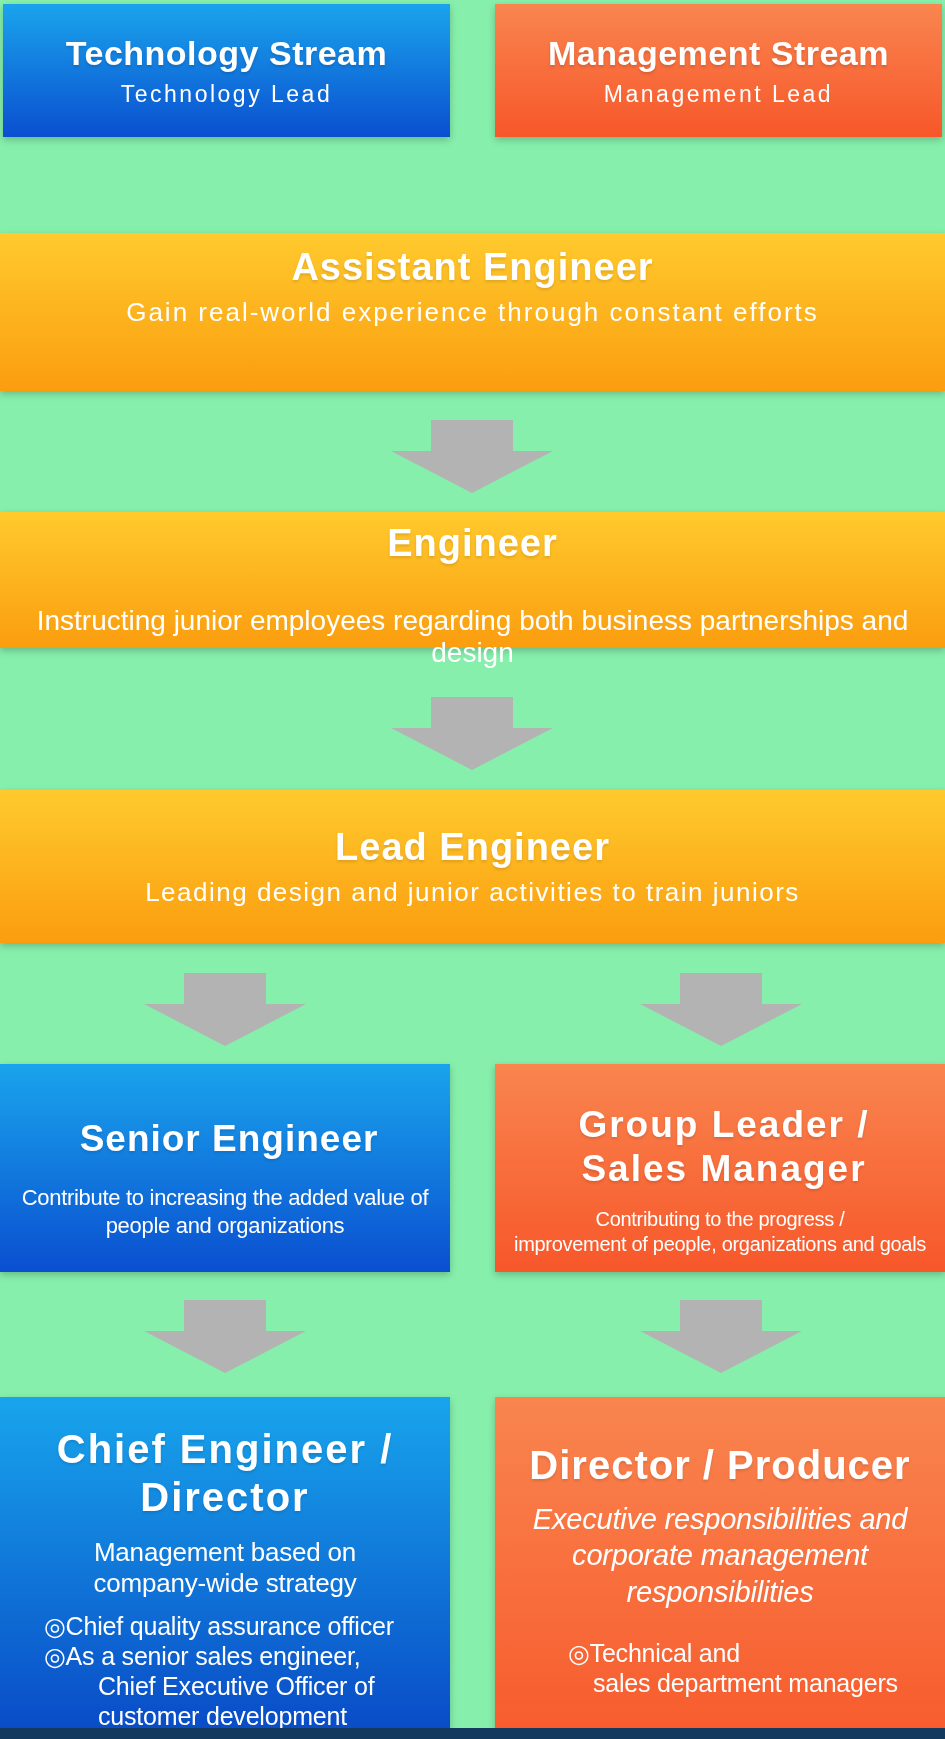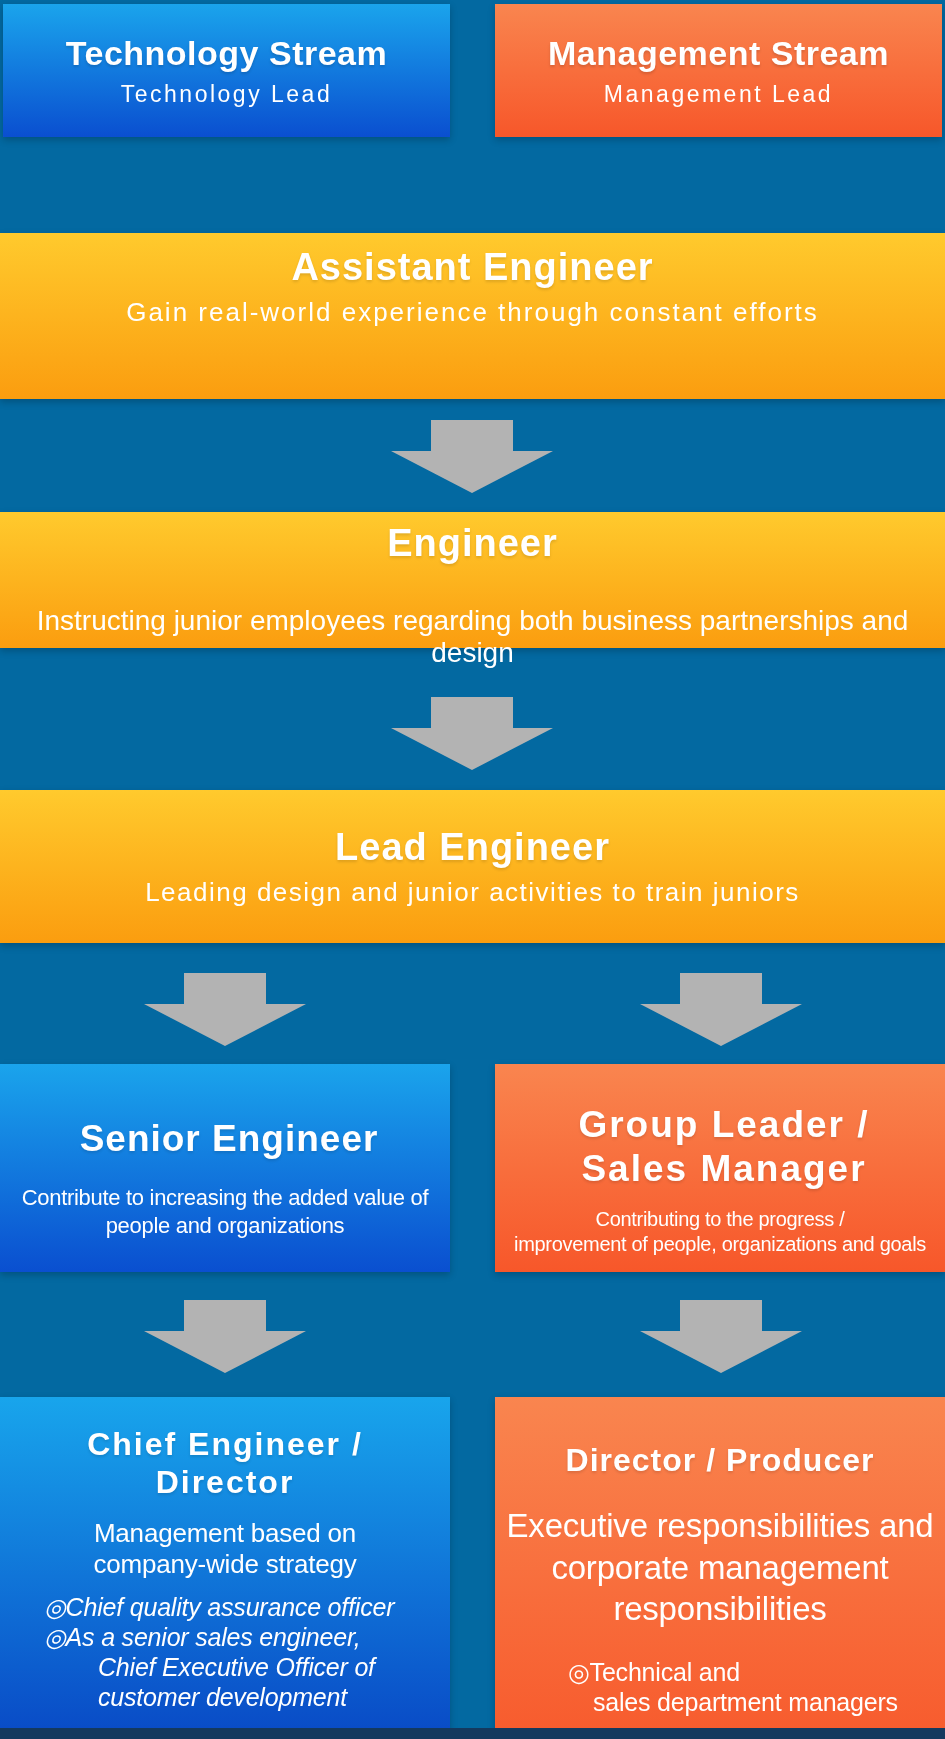"Technology Stream" .canvas { background: #0369a1 -> #86efac }
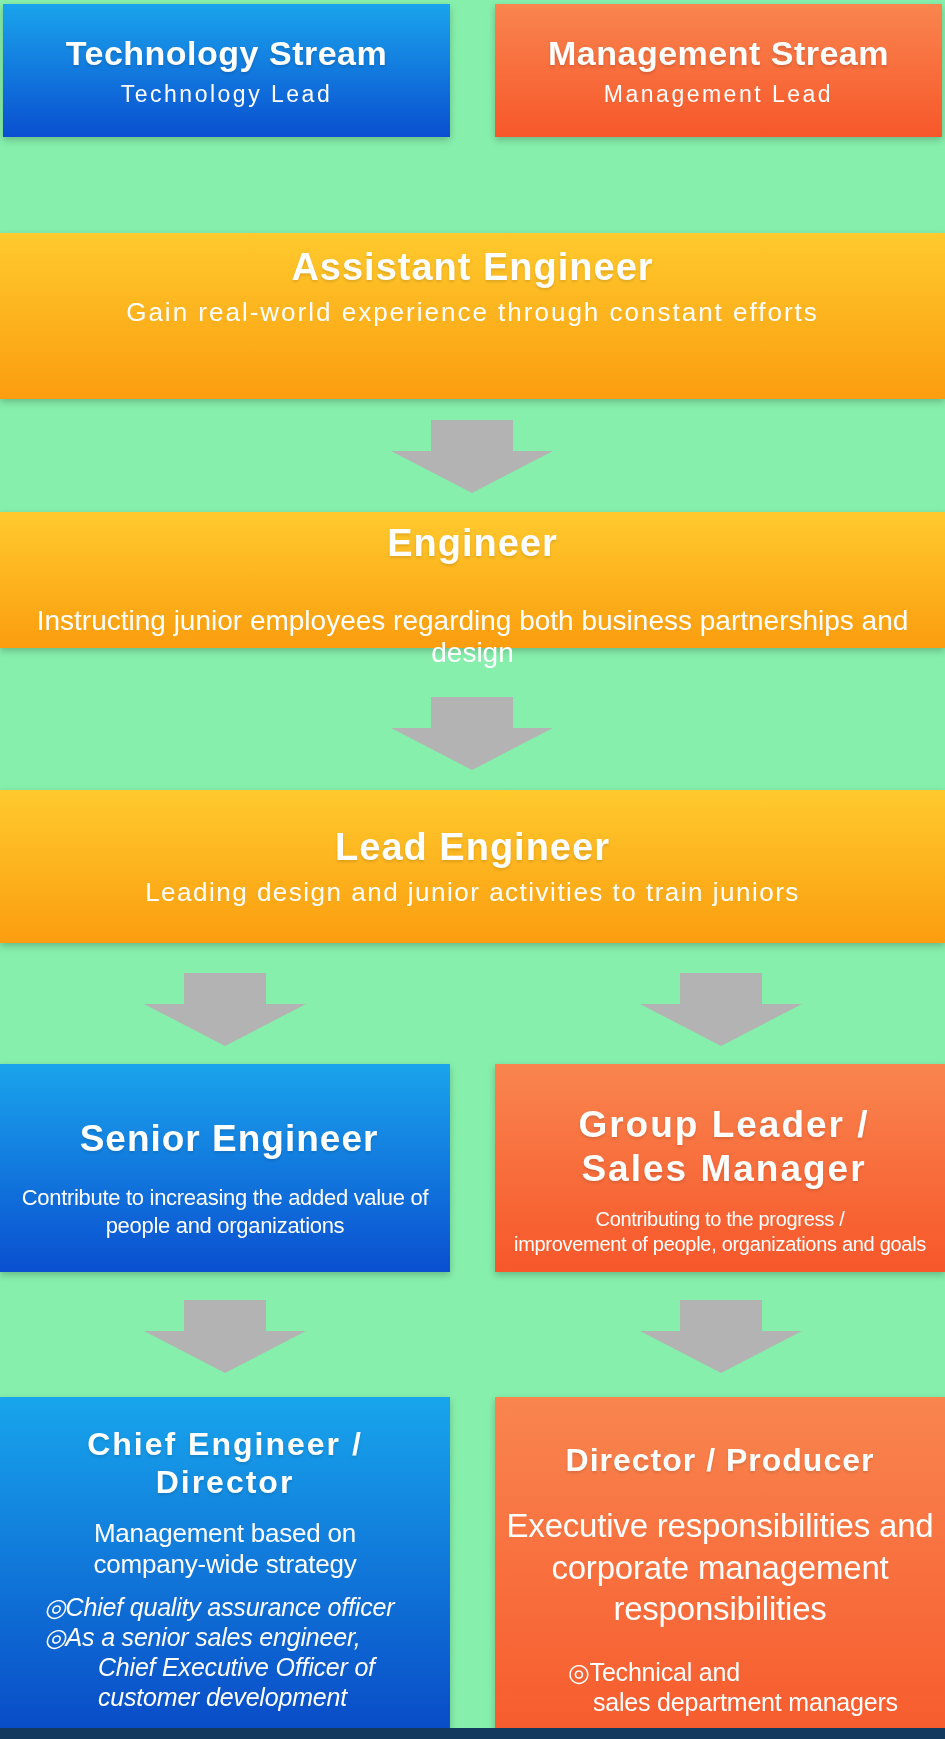"Assistant Engineer" #lvl-1 { padding-bottom: 8px -> 0 }
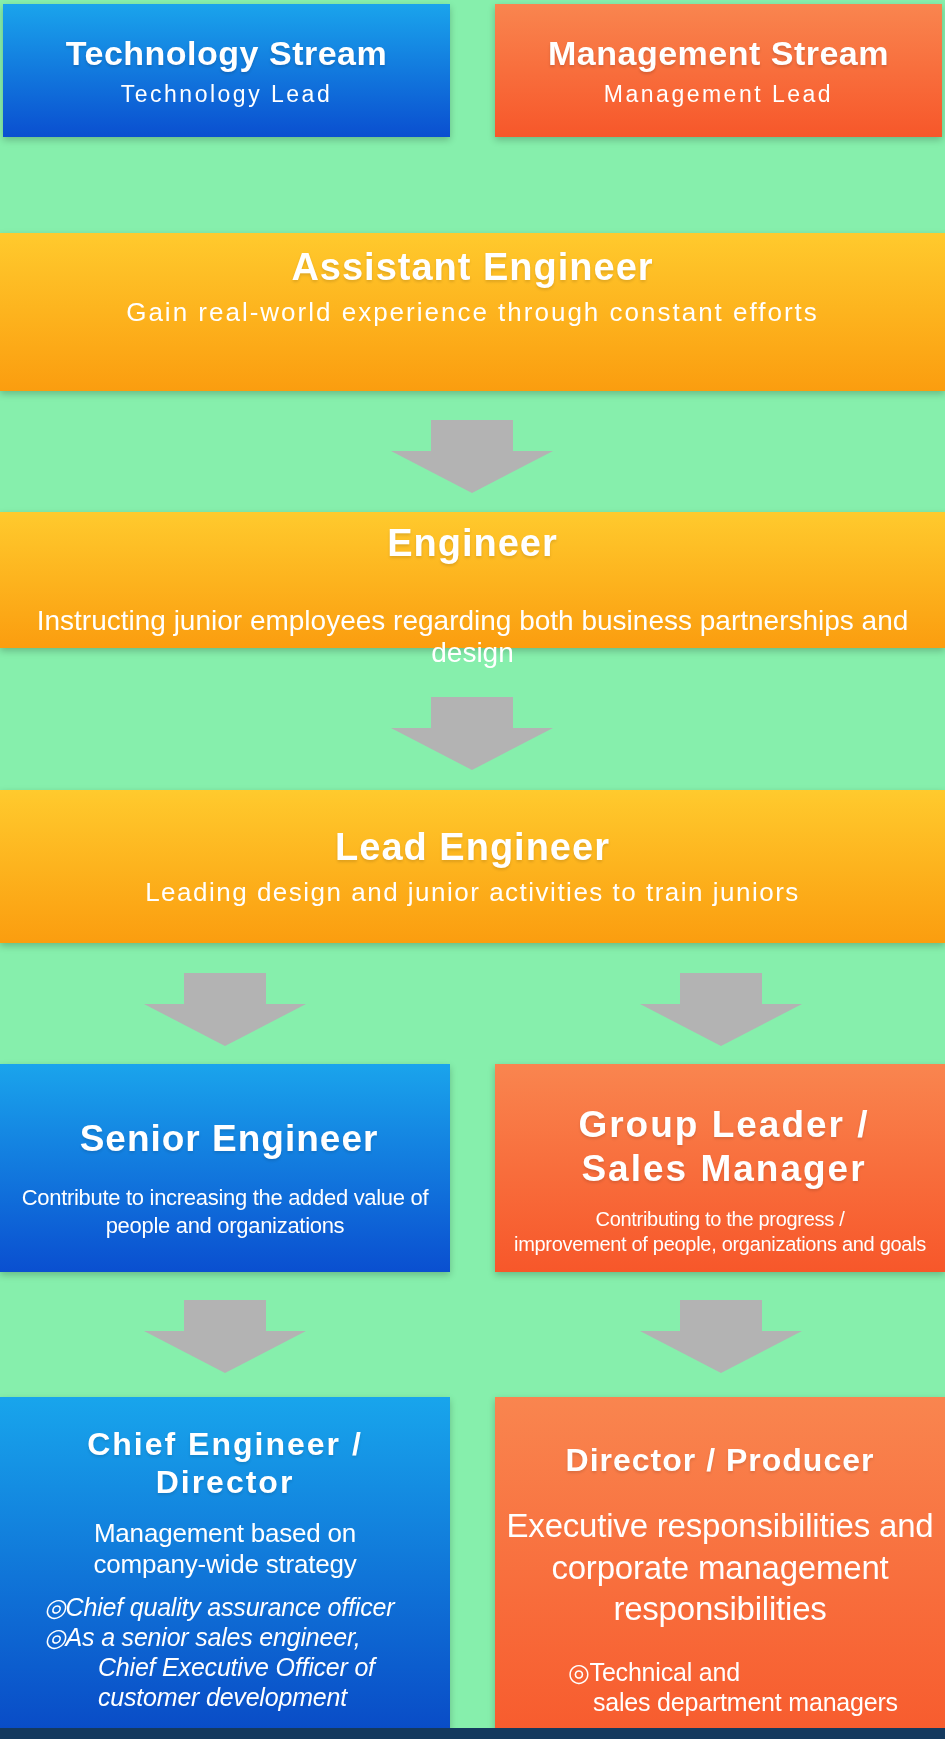"Chief Engineer /" .bot h3 { font-size: 32px -> 40px }
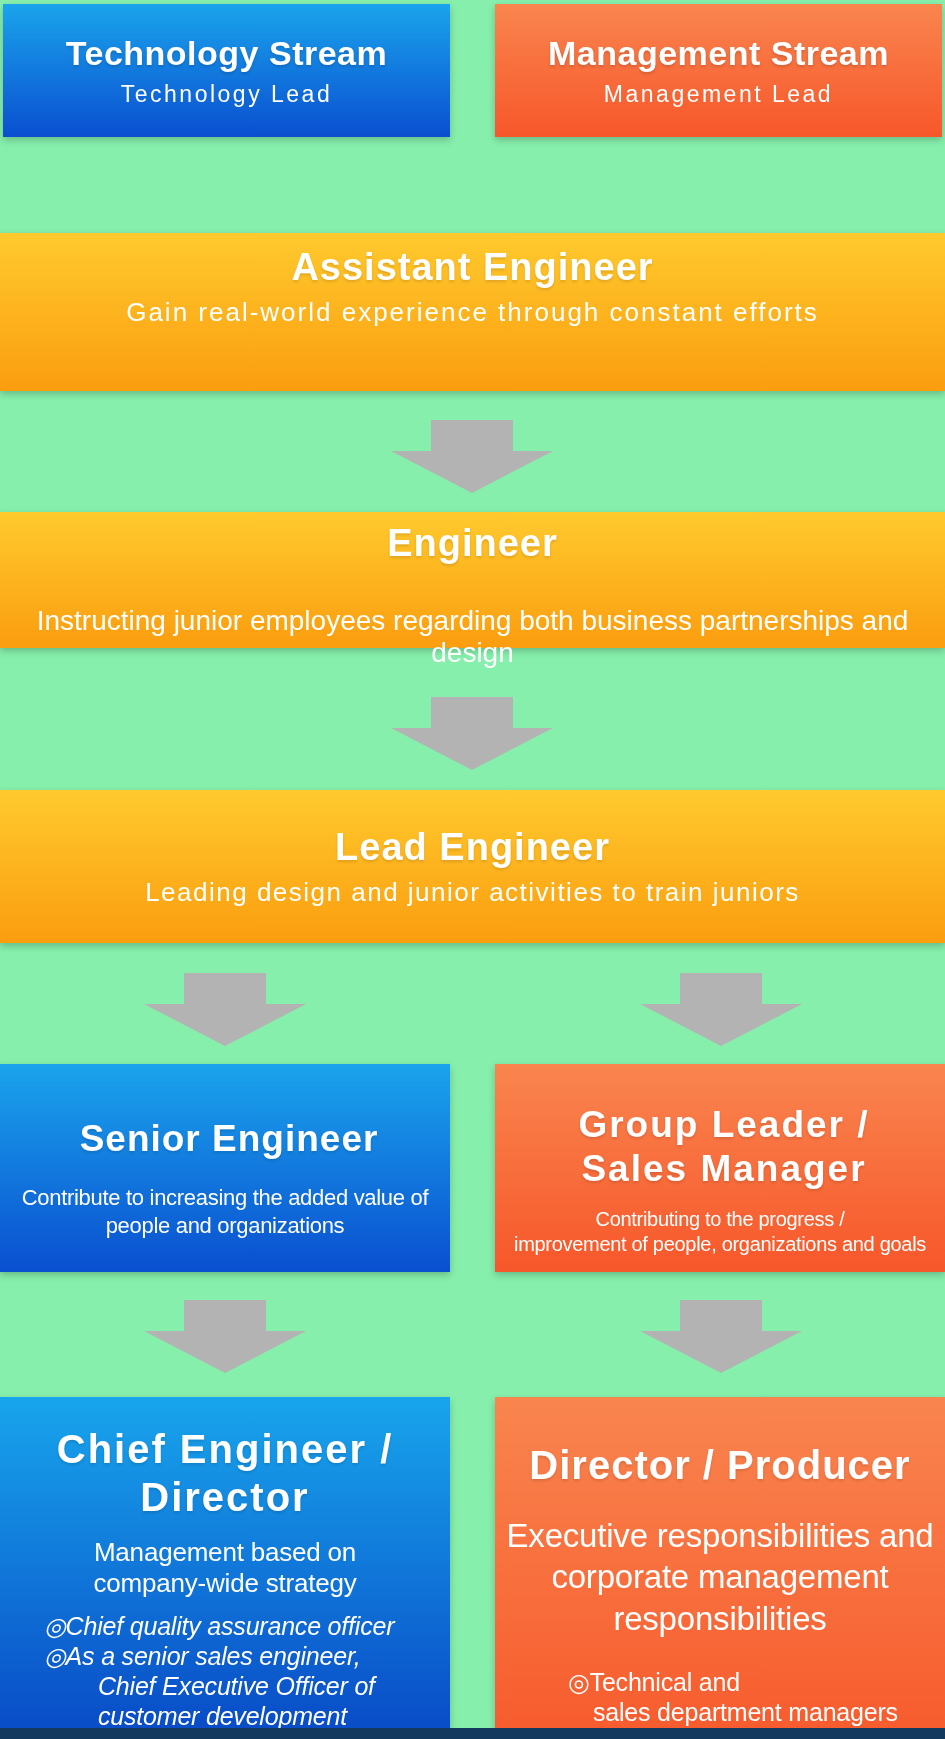"Executive responsibilities and" #bot-mgmt .sub { font-size: 33px -> 29px; font-style: none -> italic; margin-top: 26px -> 12px }
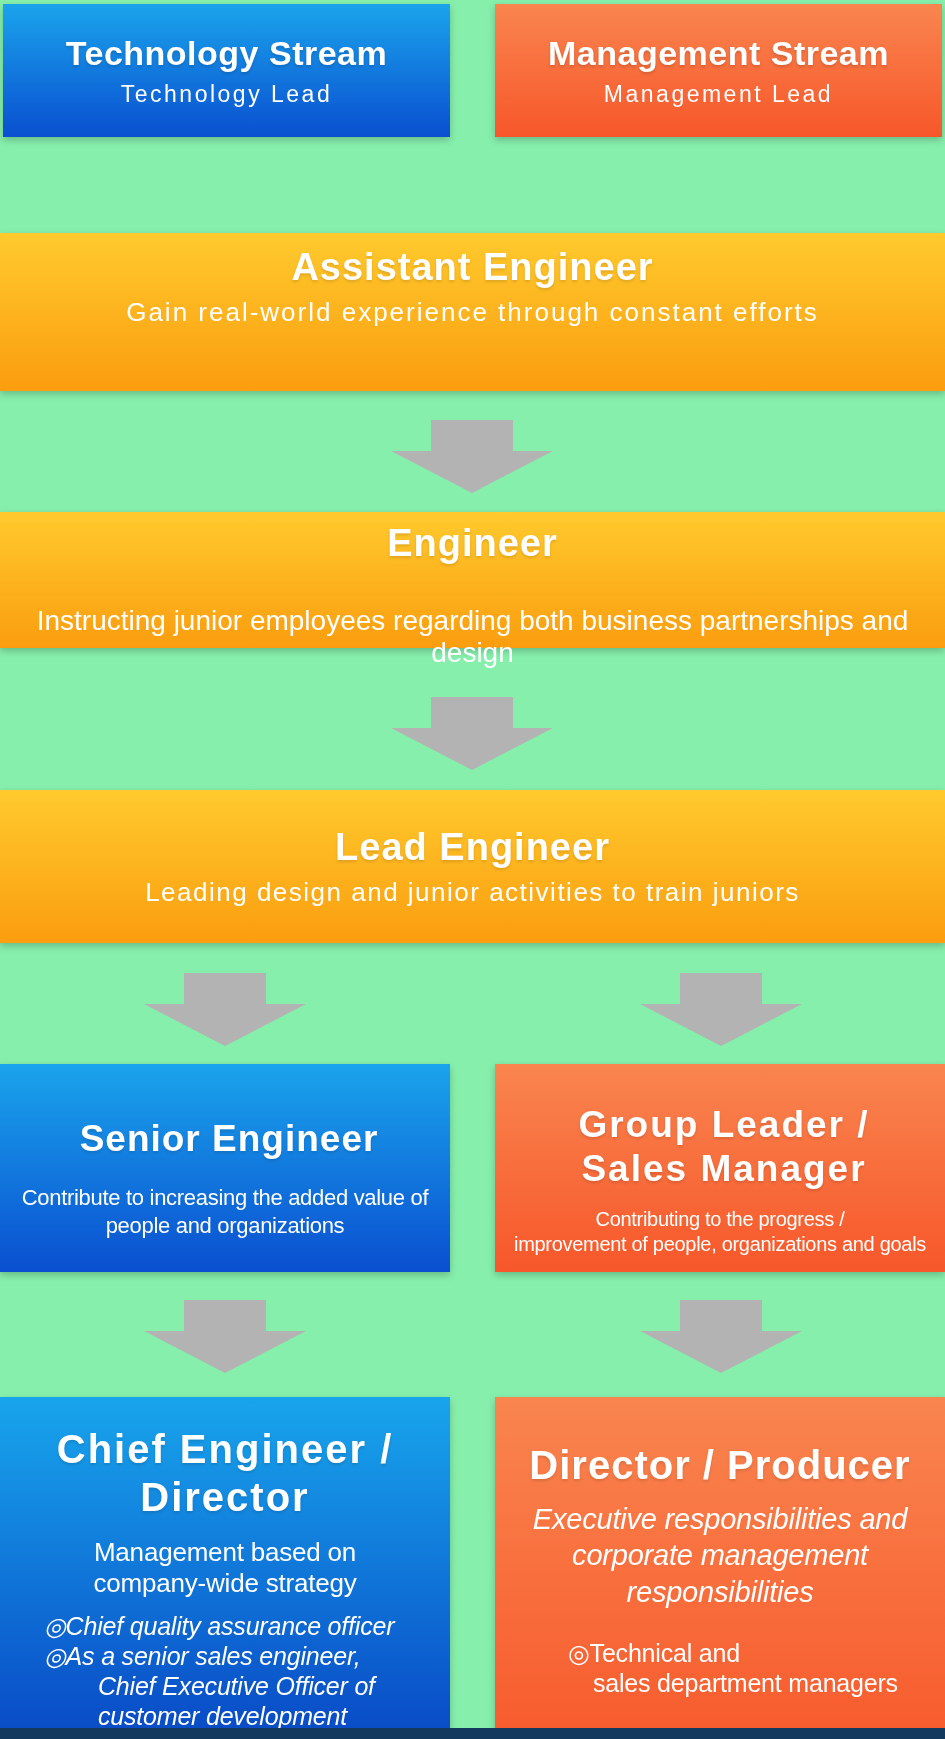"◎Chief quality assurance officer" #bot-tech .bullets p { font-style: italic -> none }
